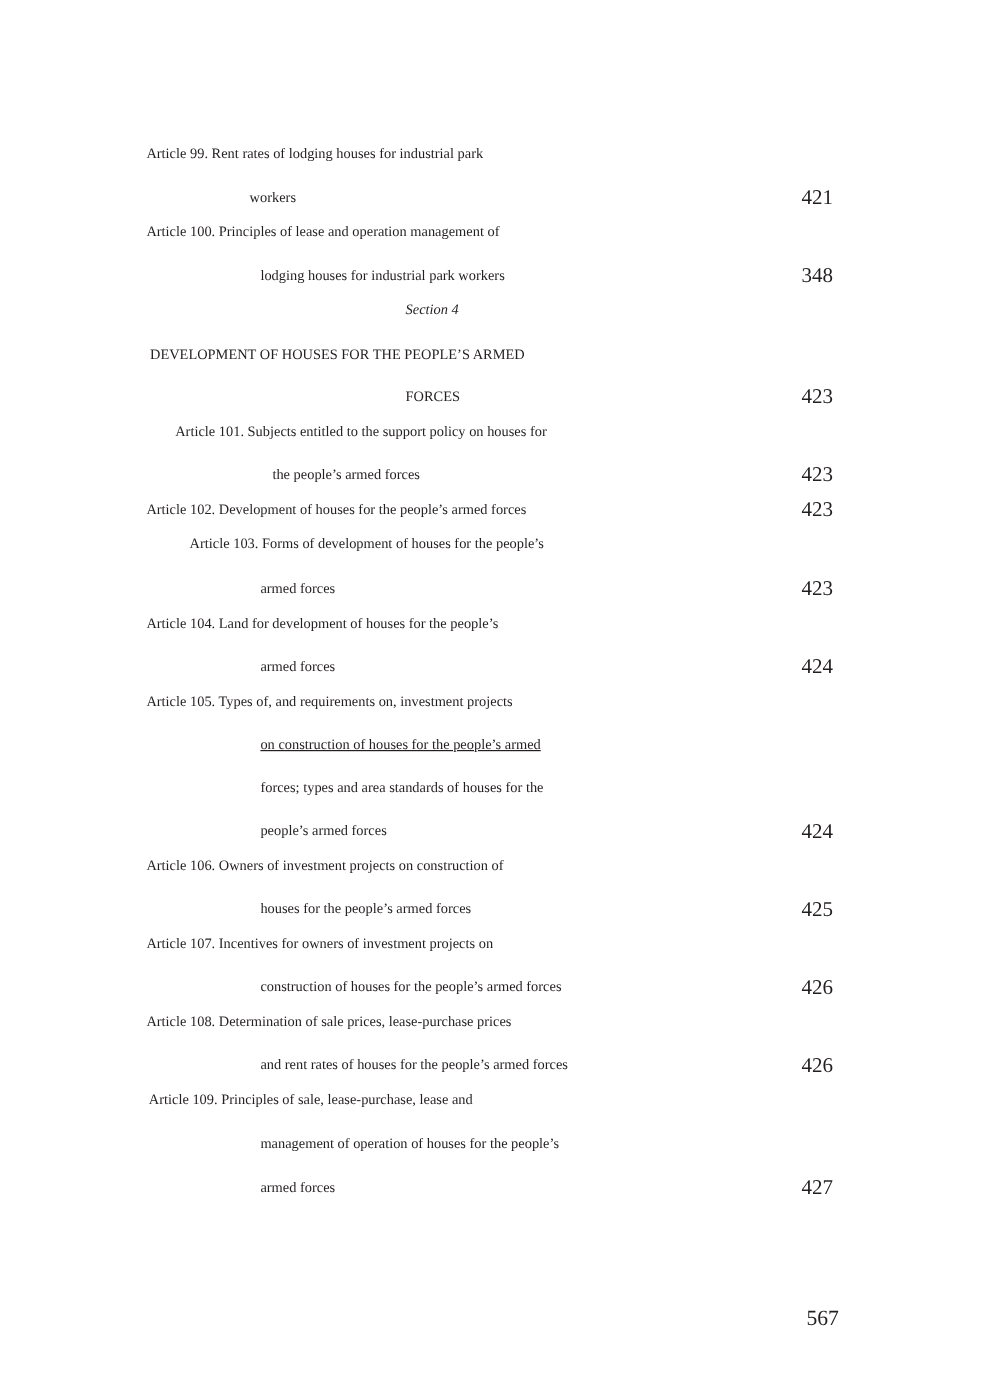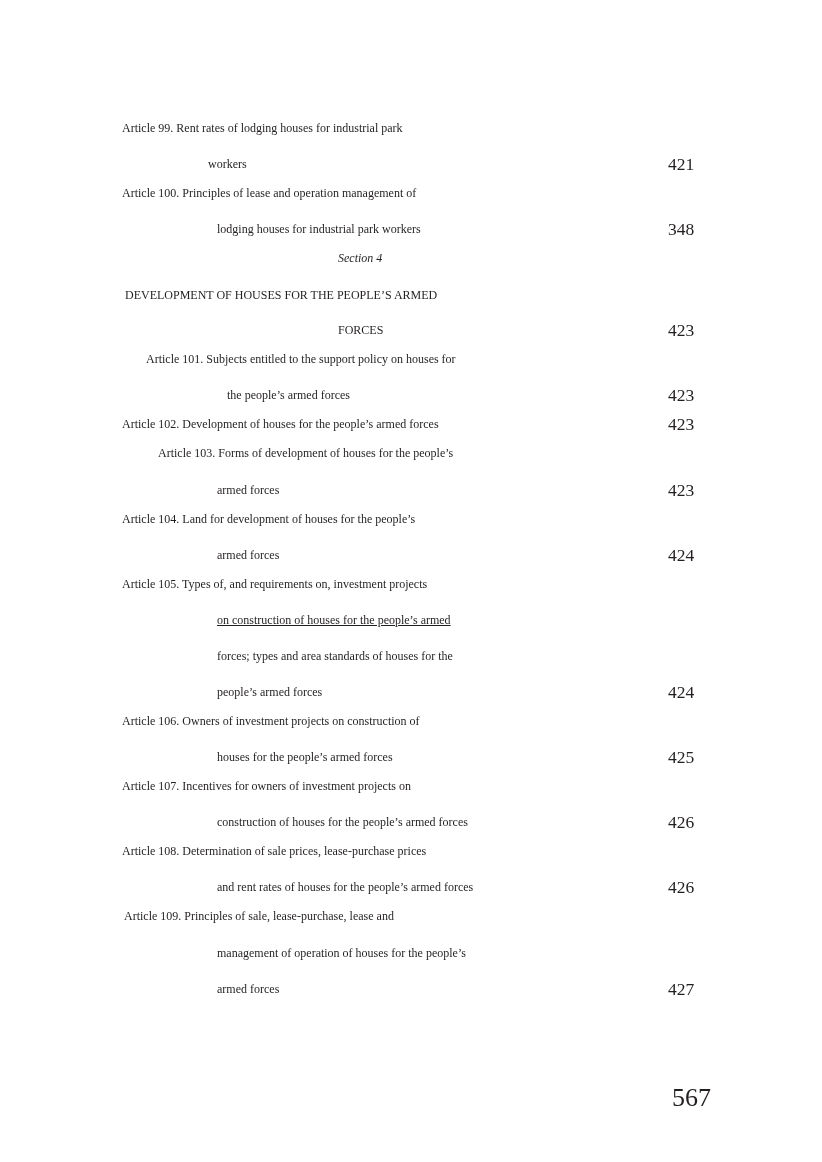"567" .pagenum { font-size: 26px -> 18px }
